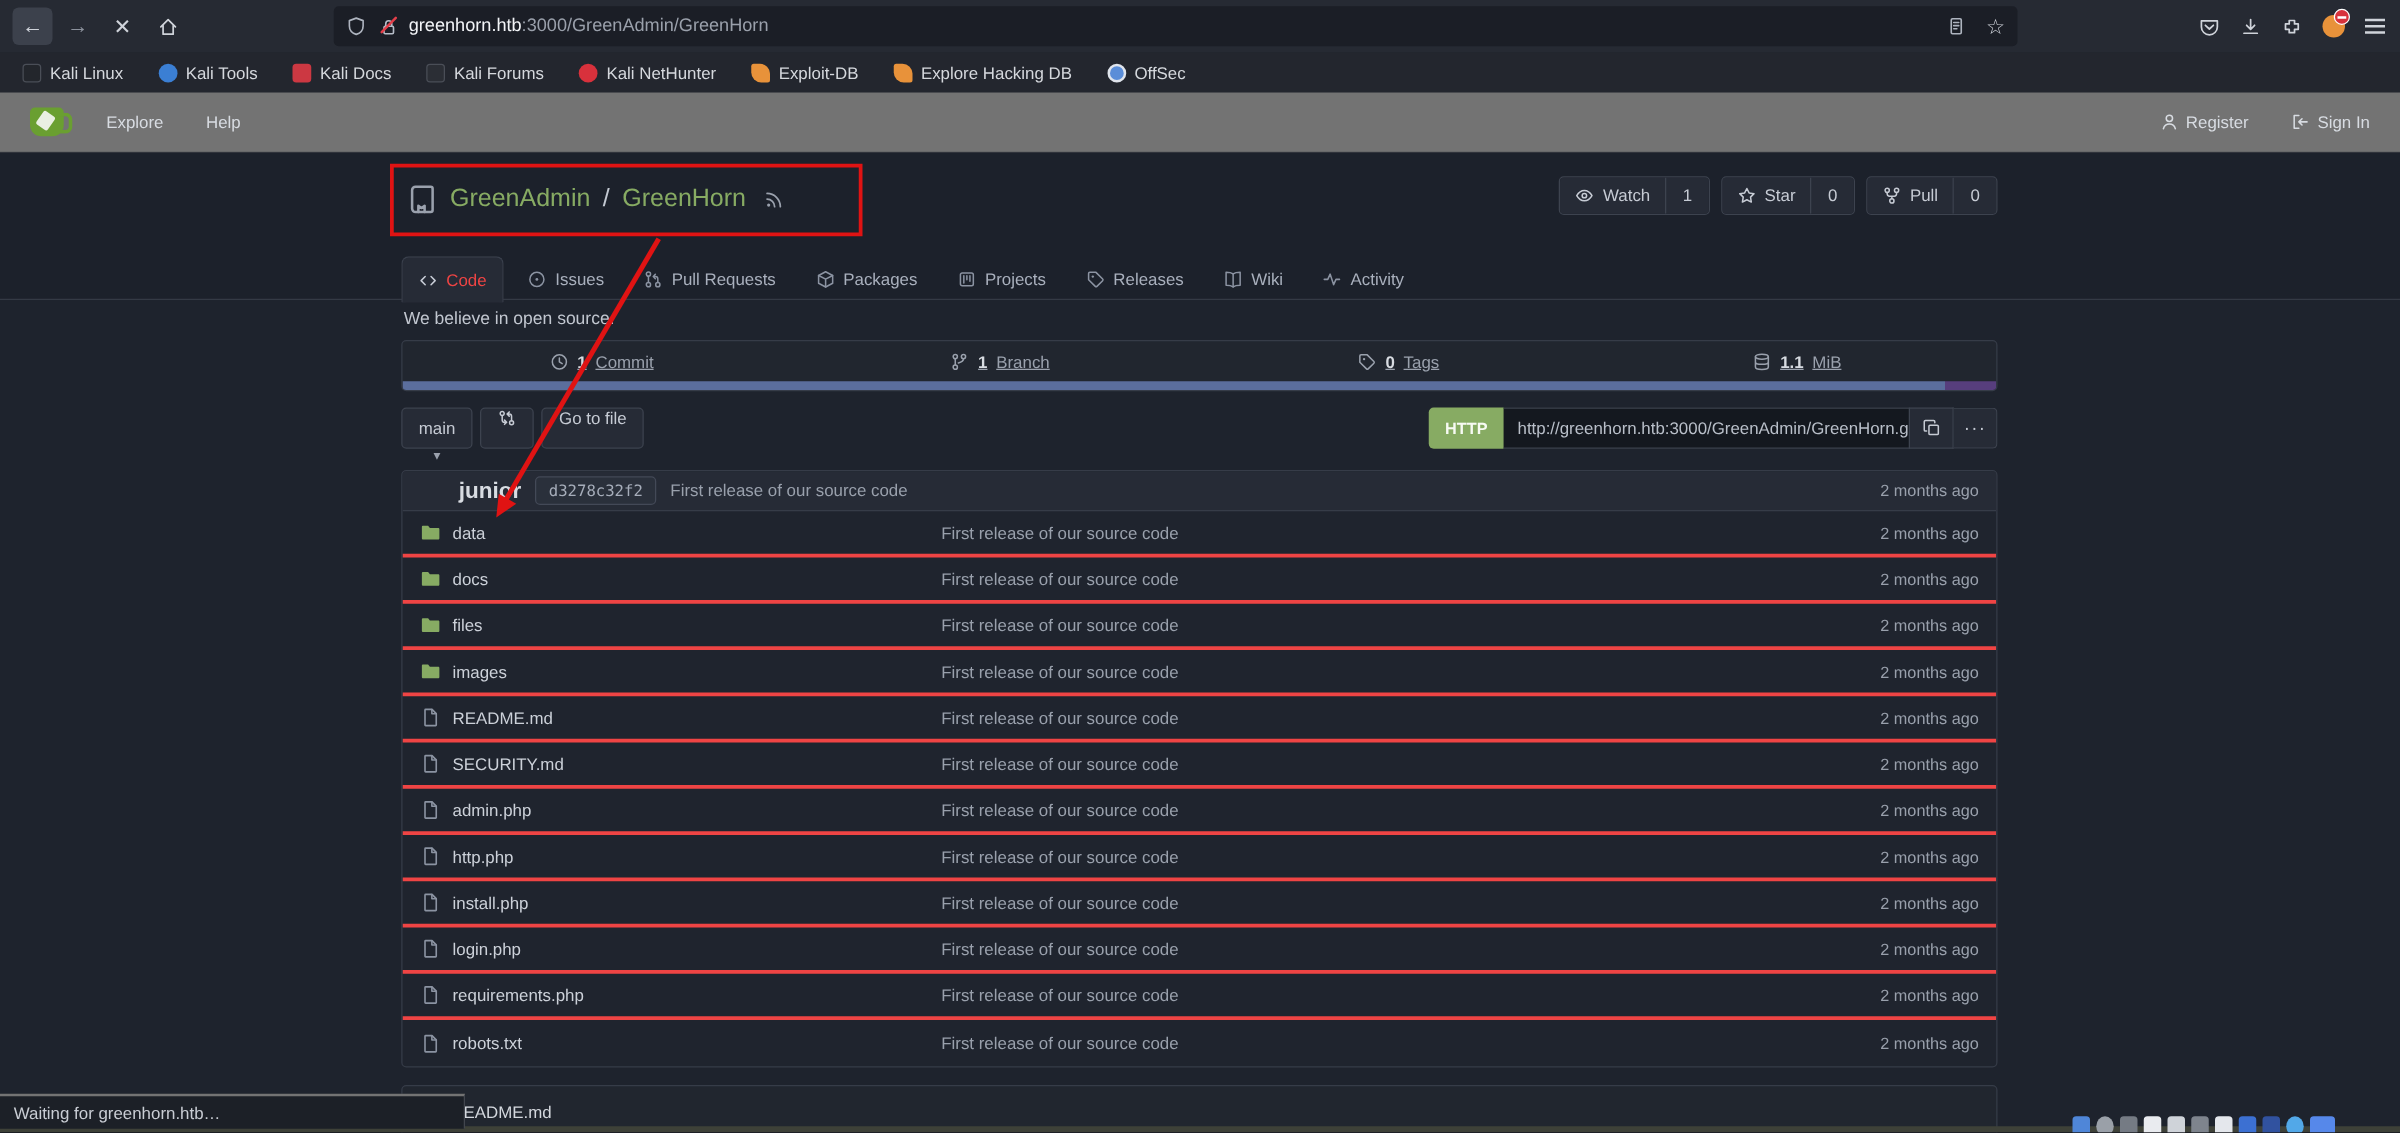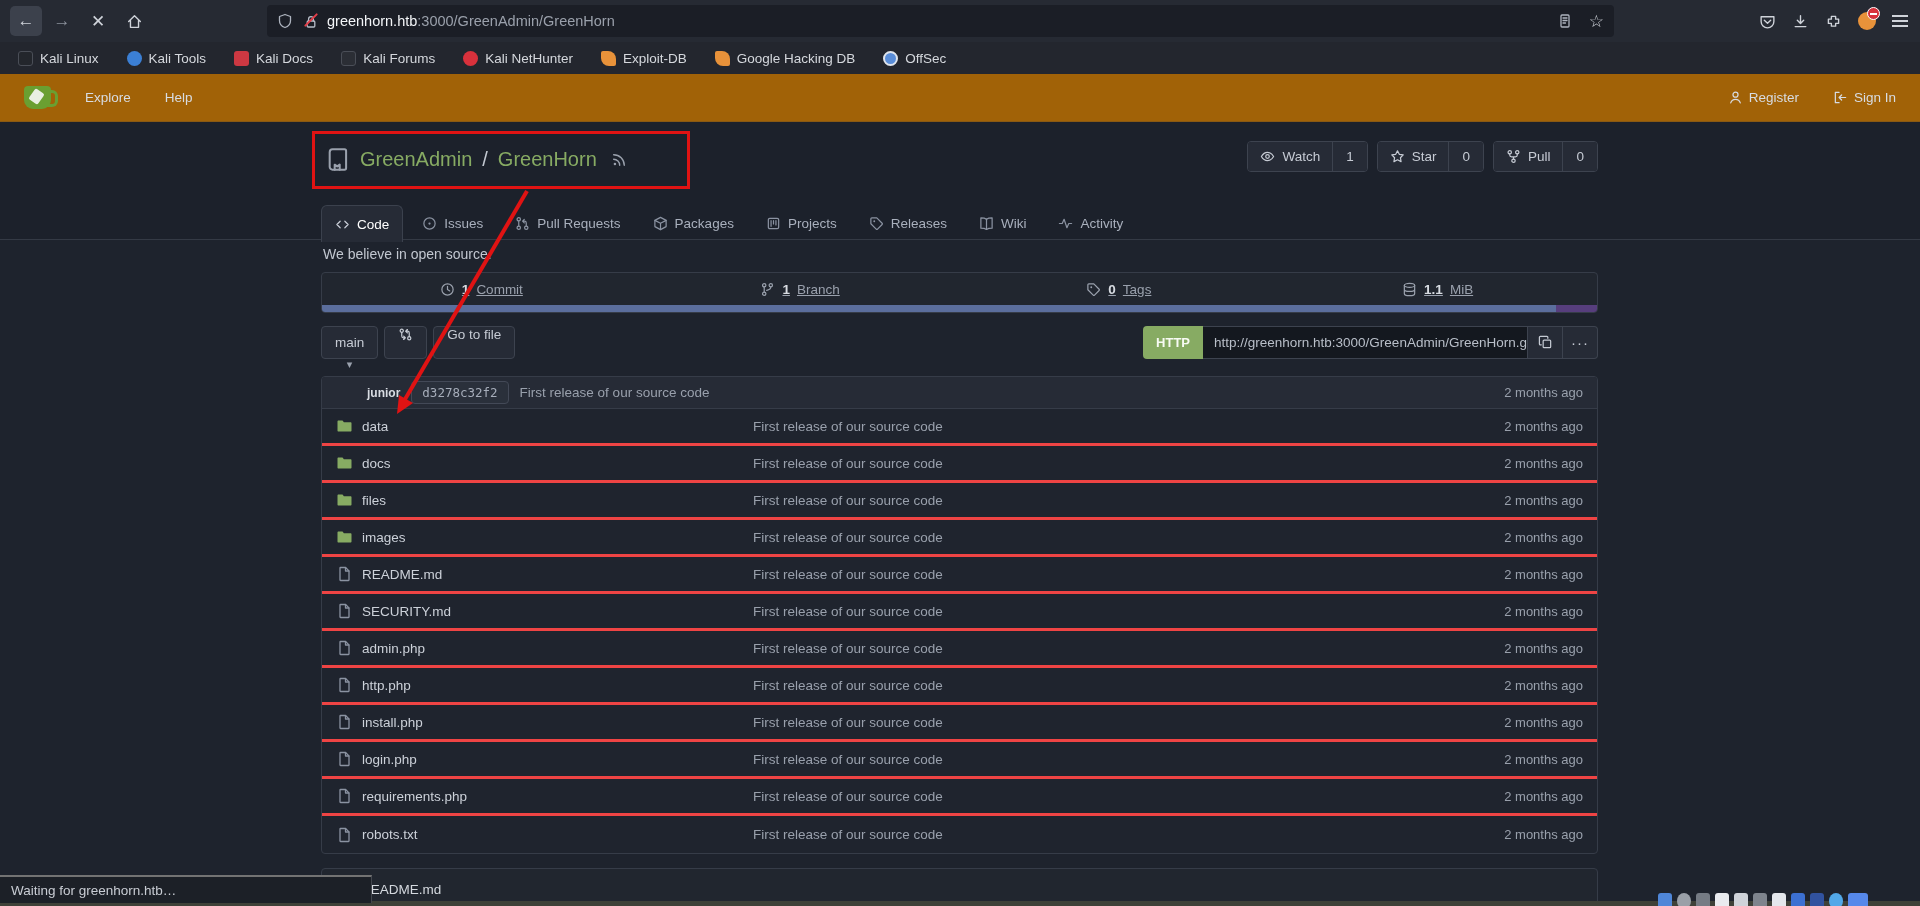"Google Hacking DB" span { text: Google -> Explore }
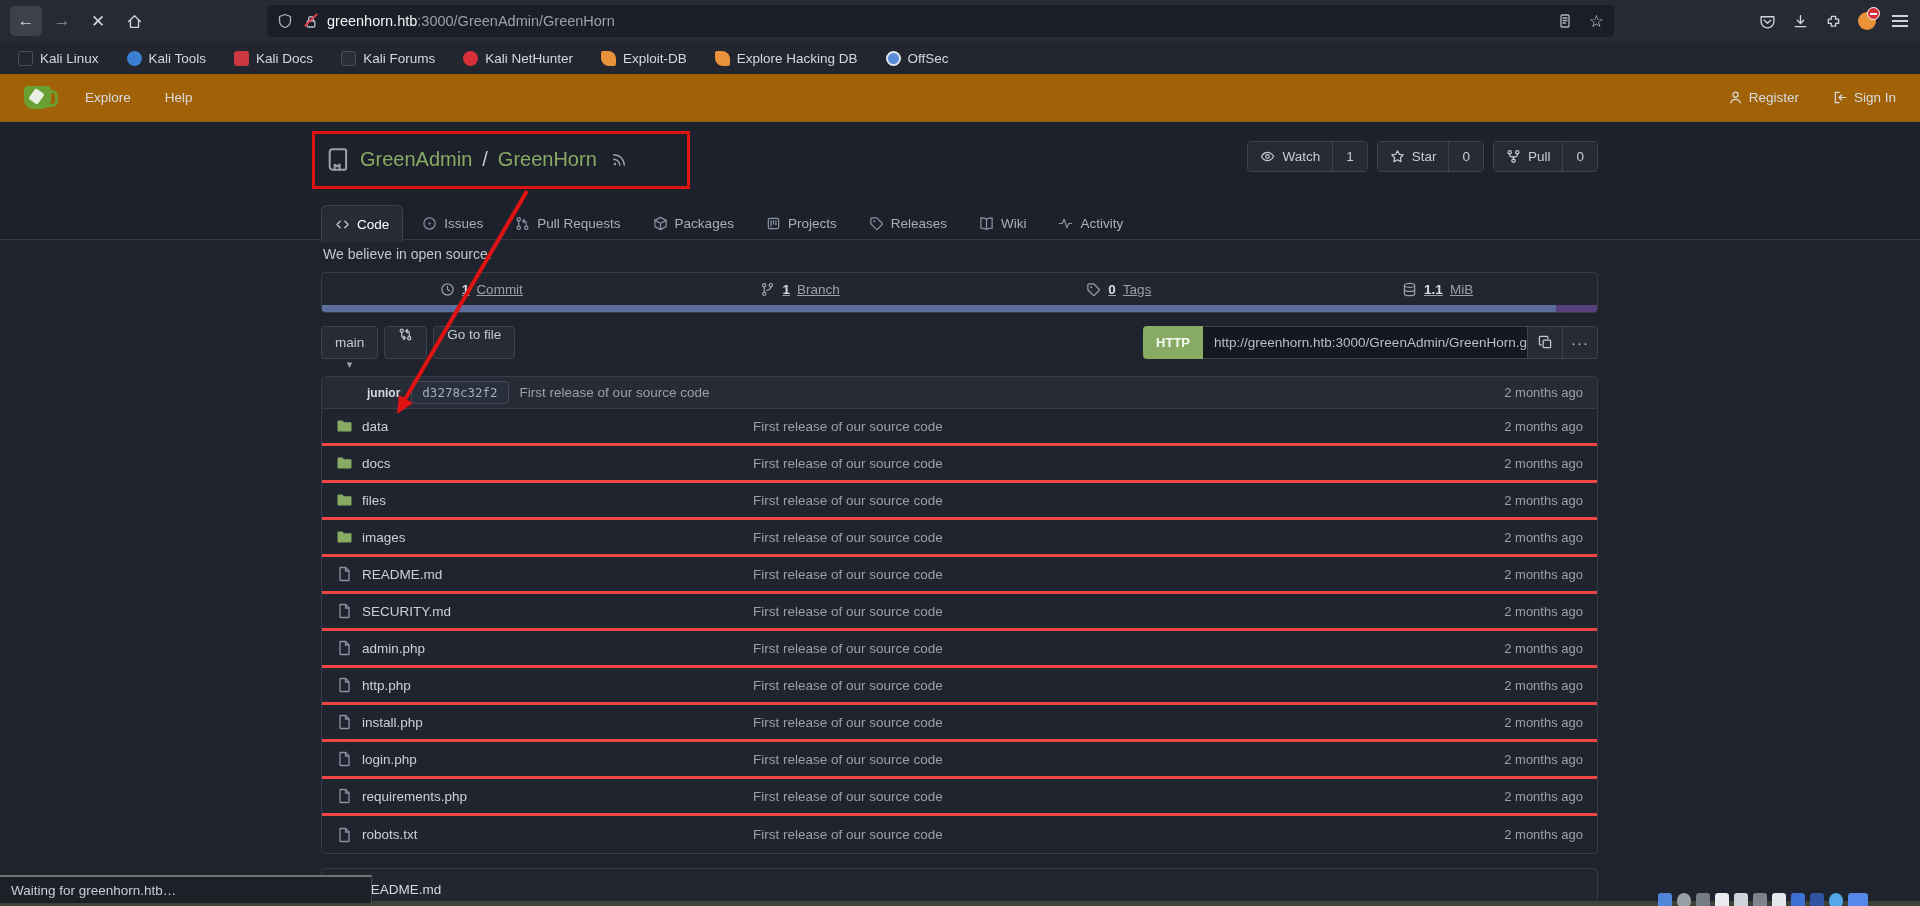"Explore" .gnav { background: #a16207 -> #737373 }
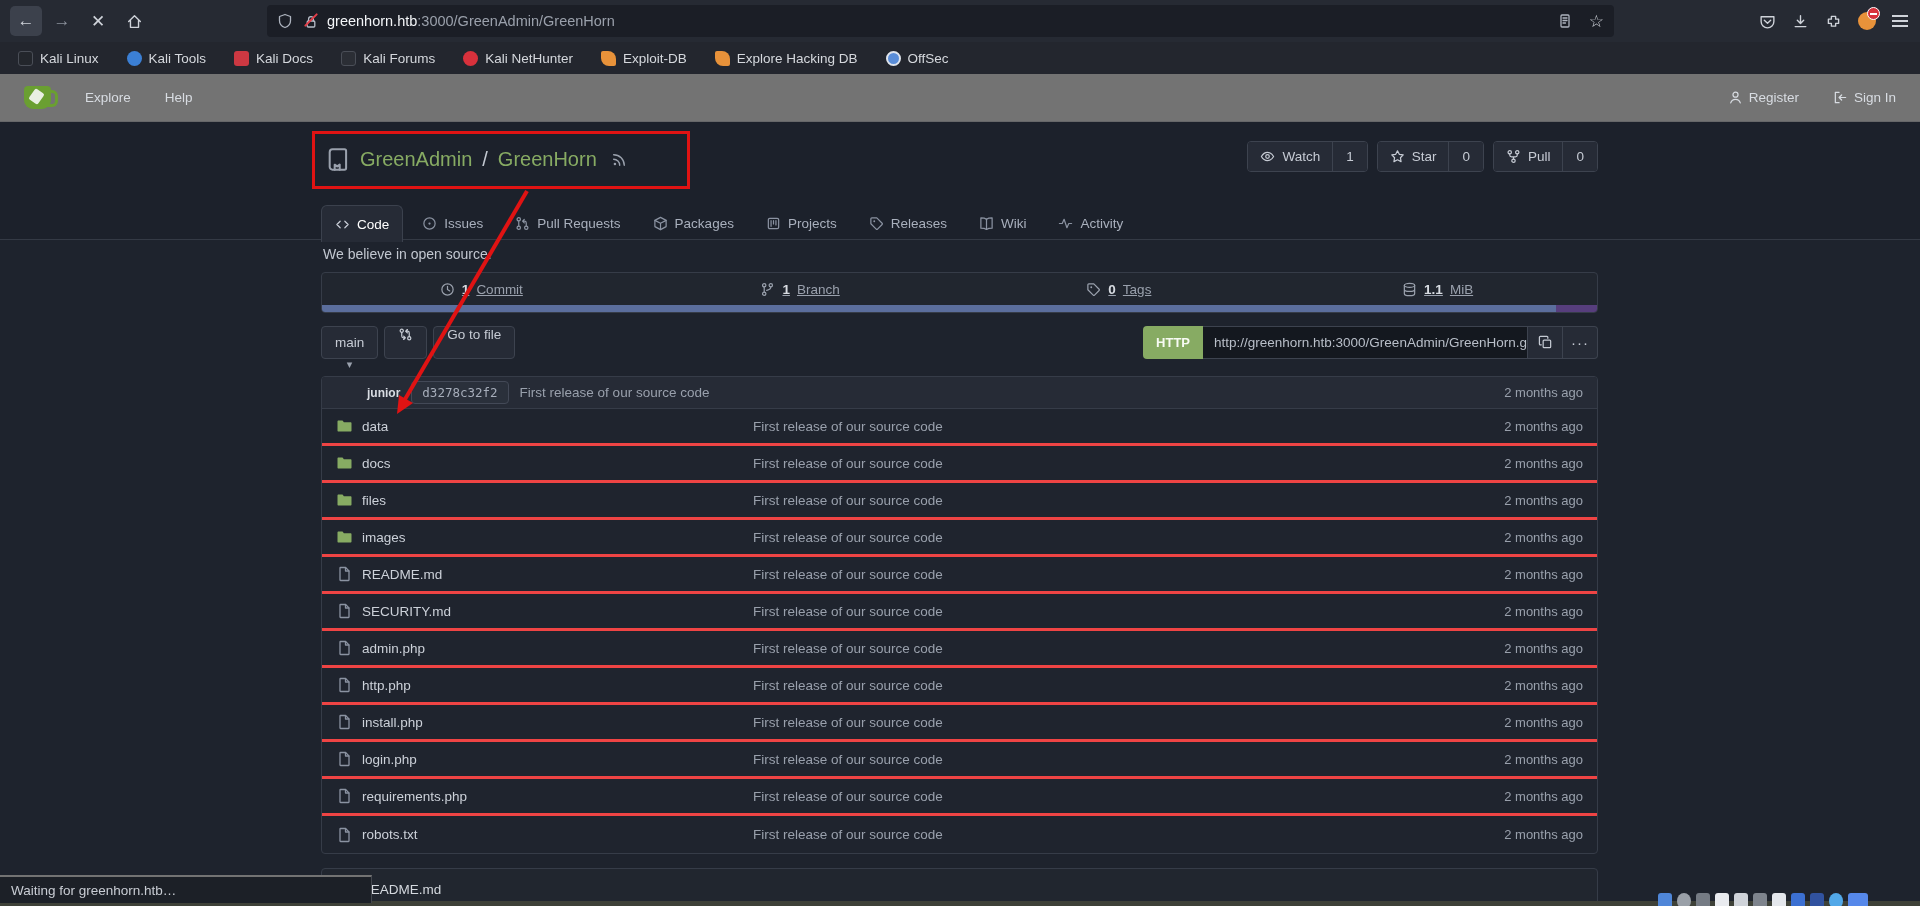"Code" .tab.active { color: #ffffff -> #ef4444 }
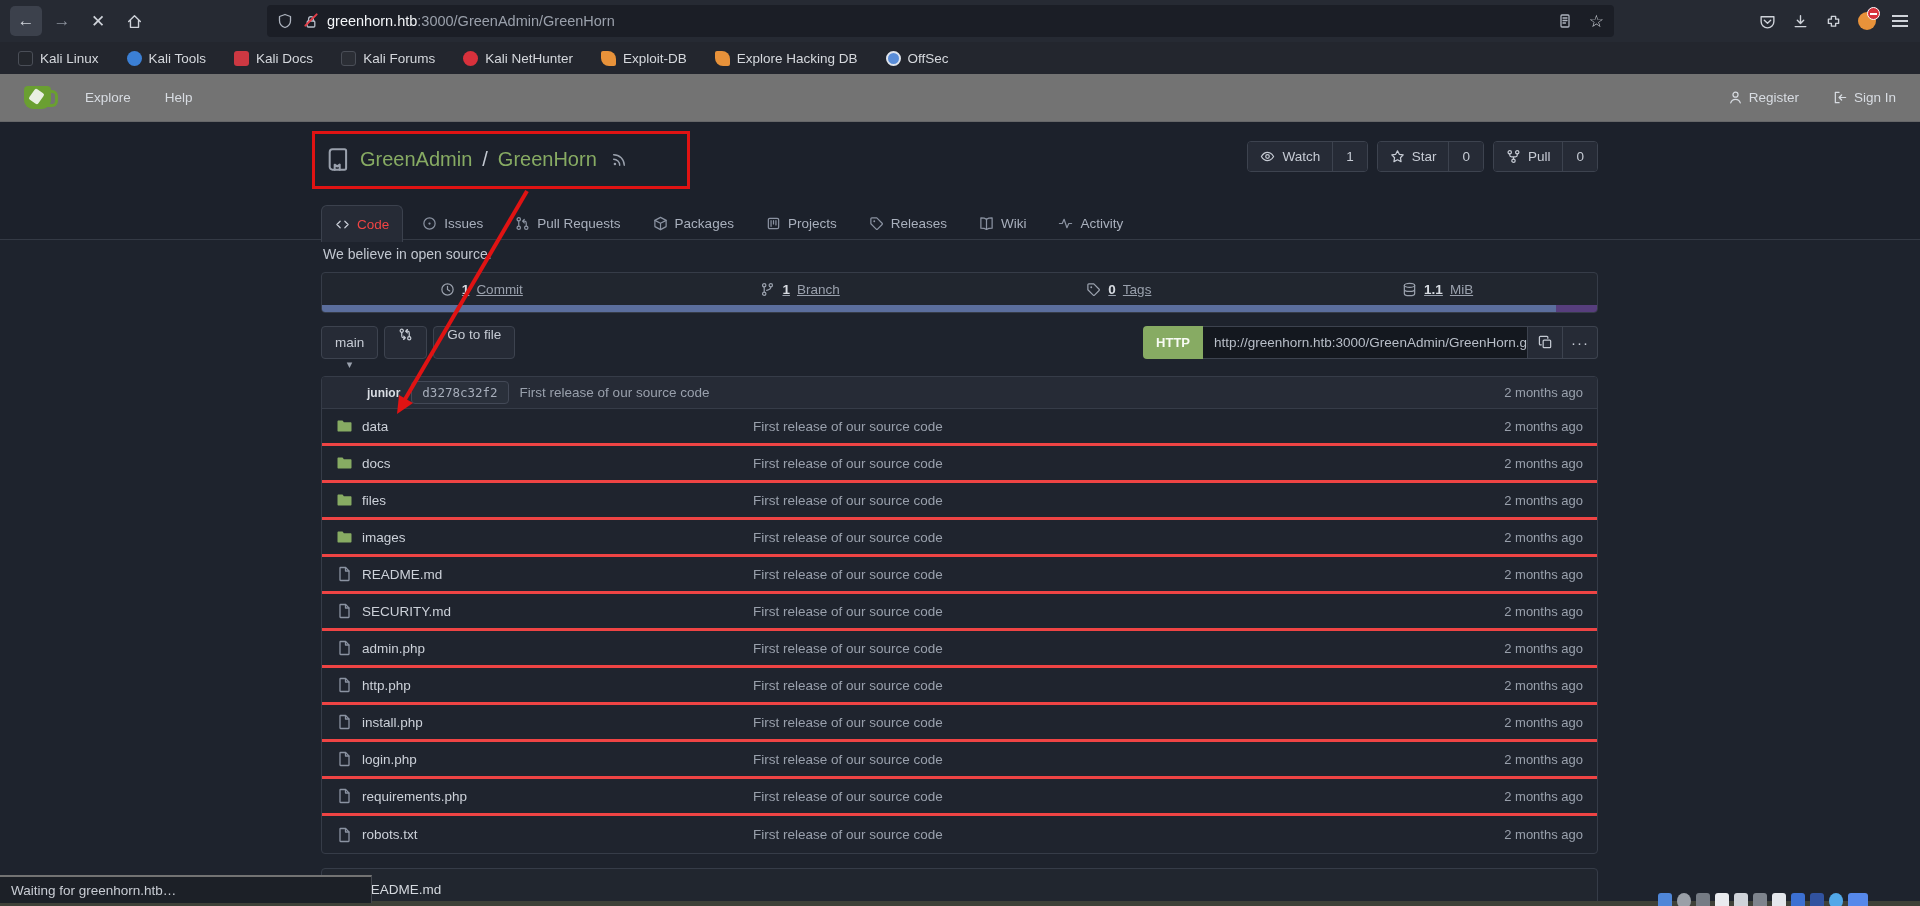"junior" .commitrow .author { font-size: 12px -> 18px }
